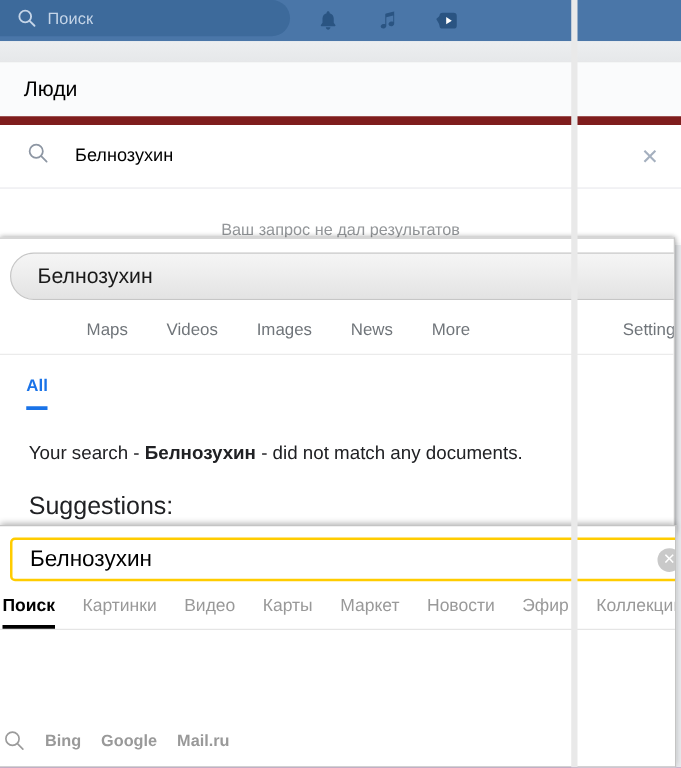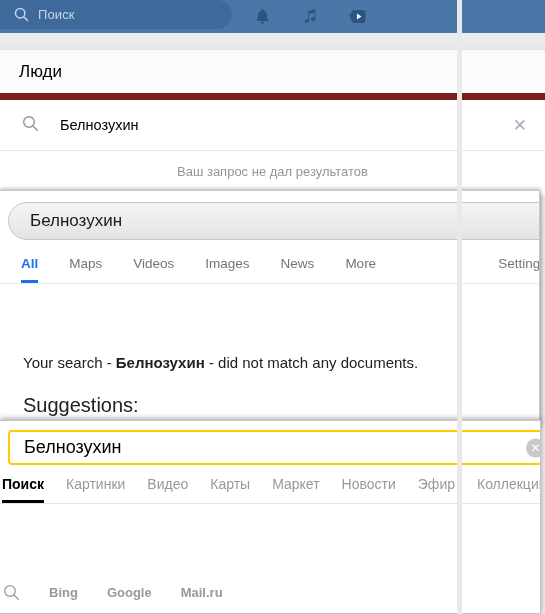"Ваш запрос не дал результатов" .vk-empty { align-items: center -> flex-end }
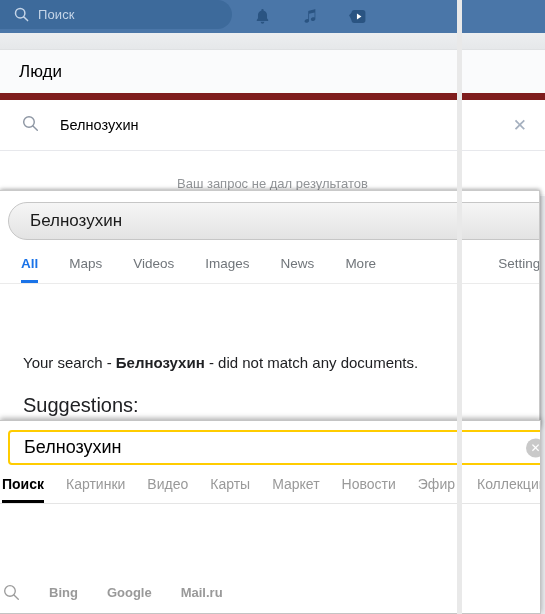"All" .g-tab:first-child { margin-top: none -> 45px }
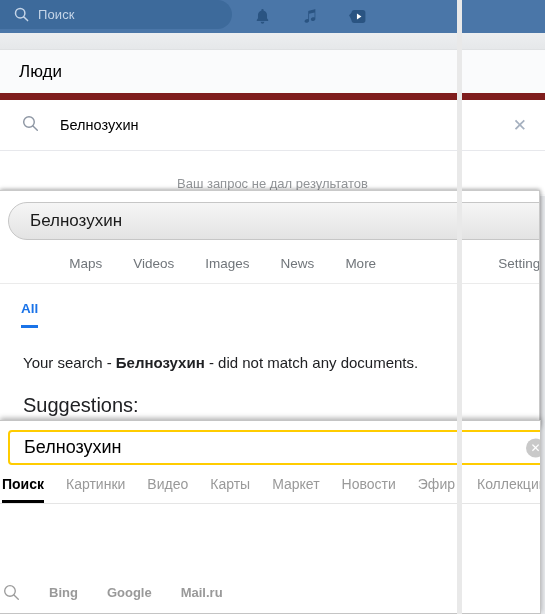"Bing" .y-engines { gap: 29px -> 16px }
